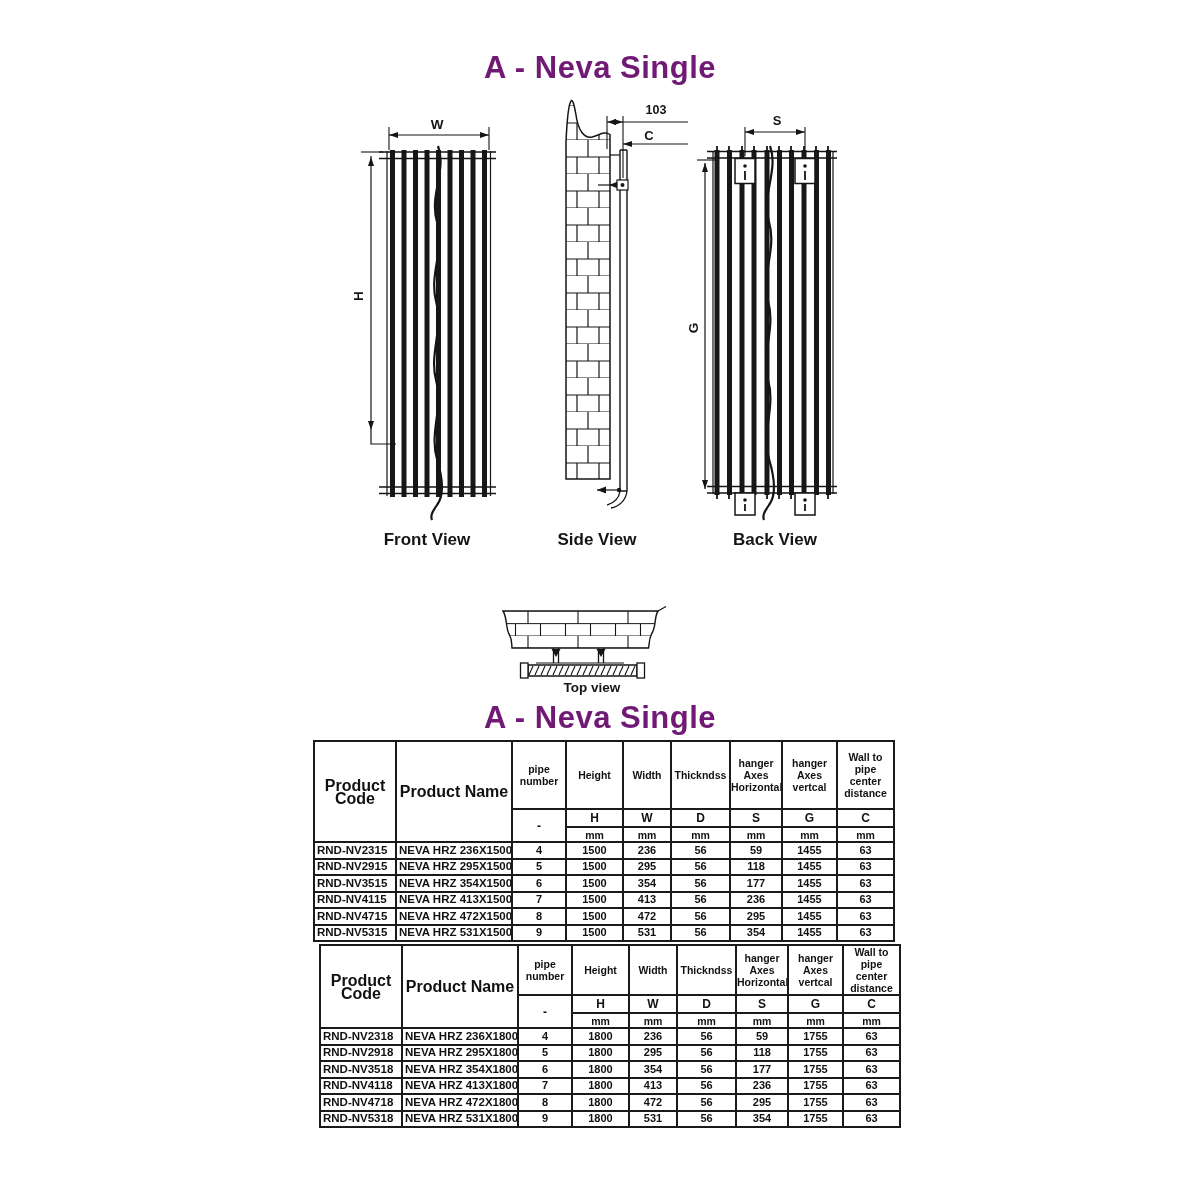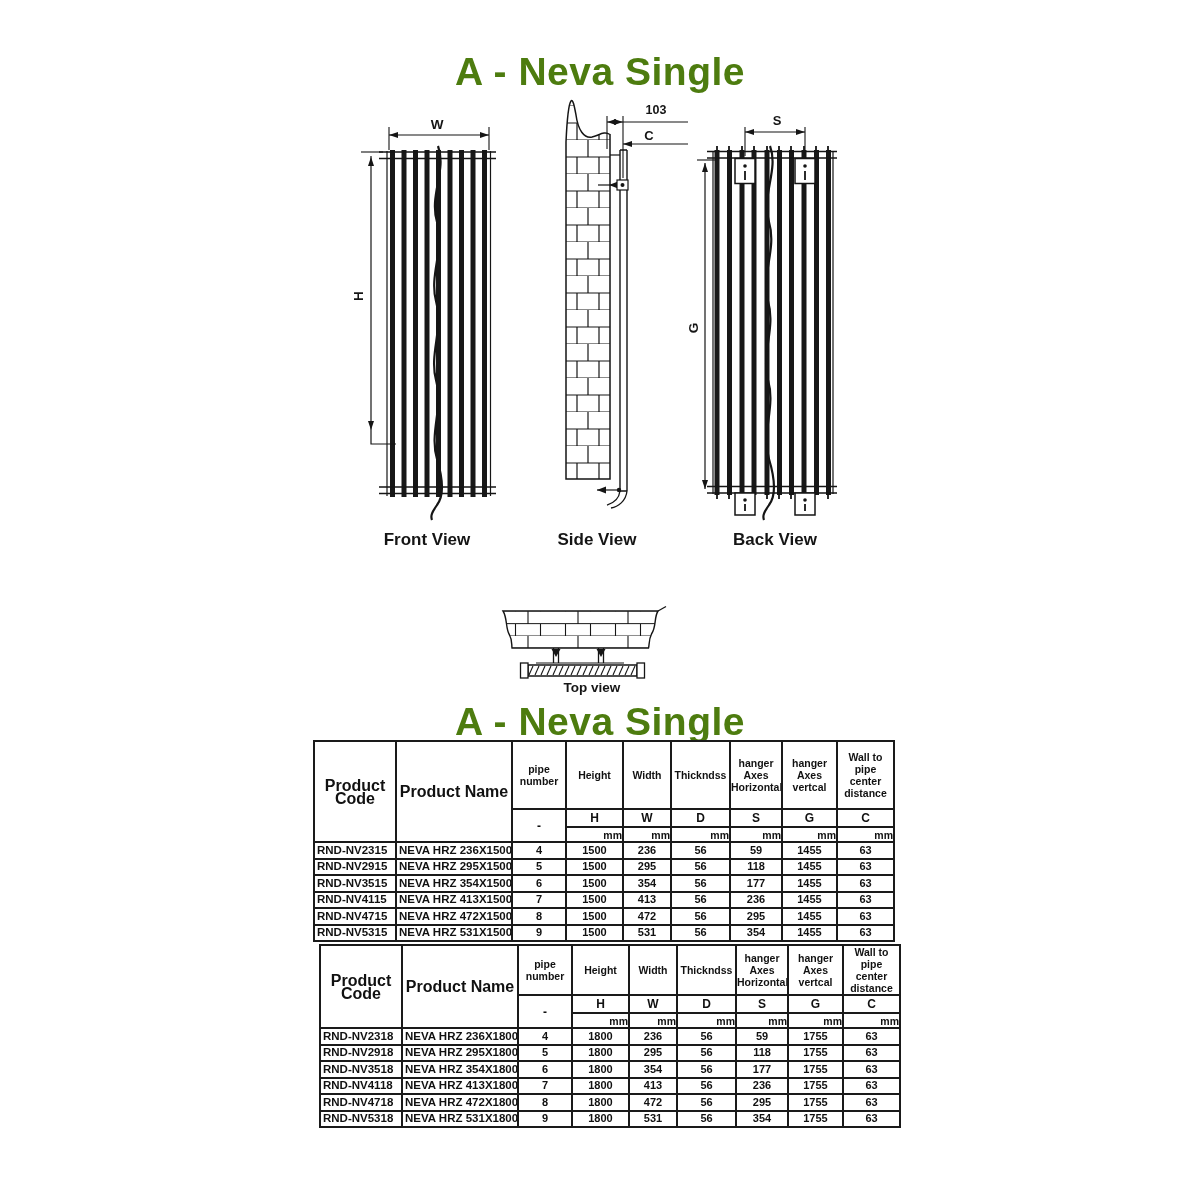"A - Neva Single" .big-title { color: #4d7c0f -> #701a75; font-size: 39px -> 31px }
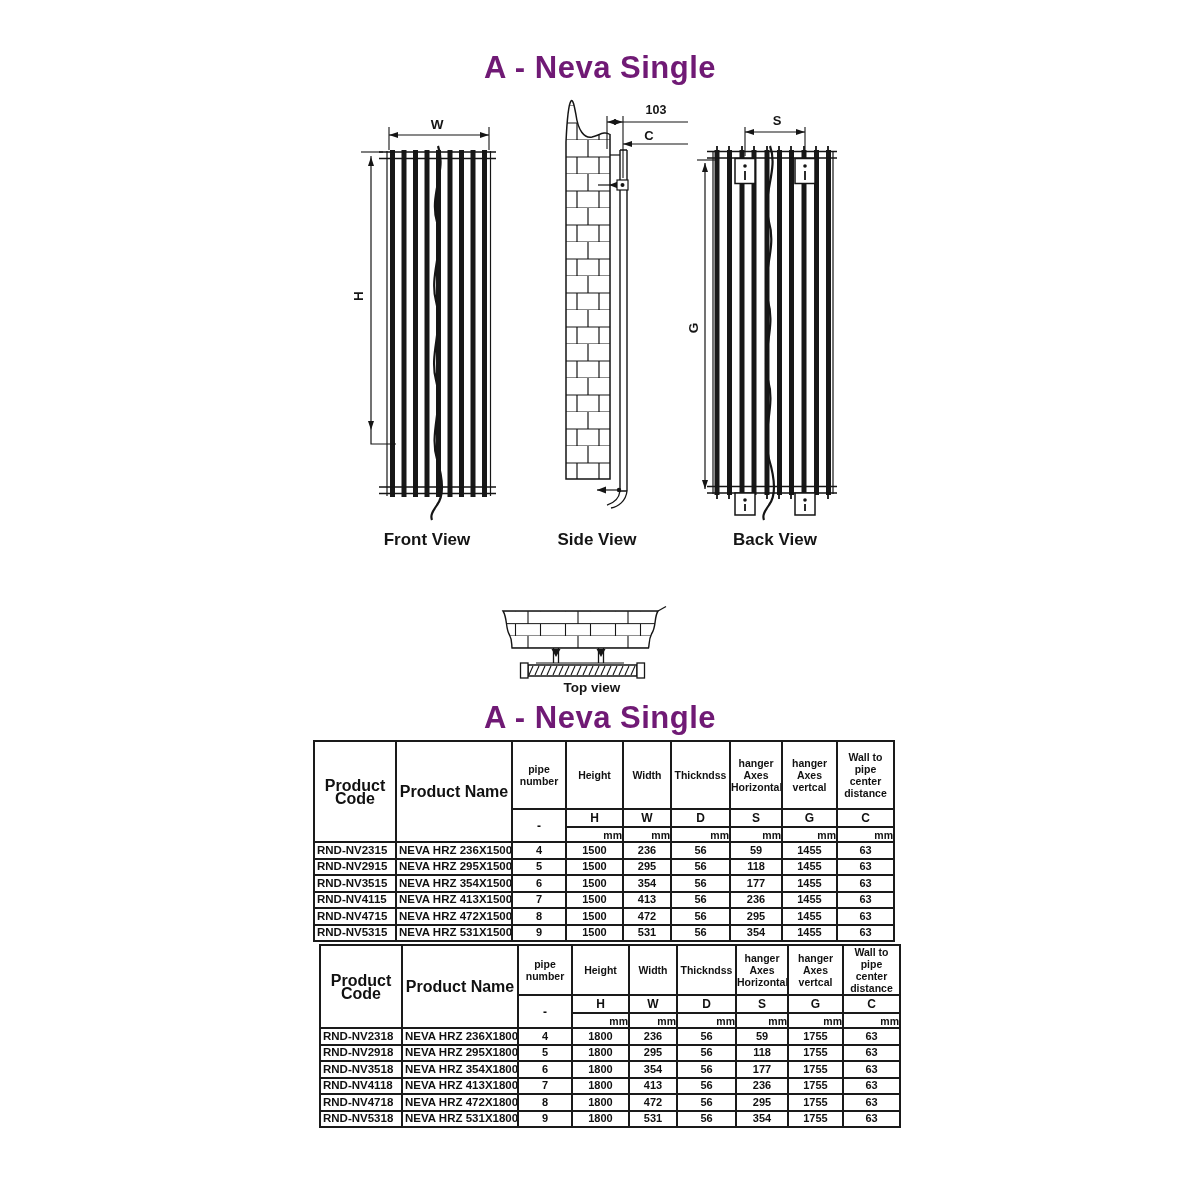"mm" .spec .hrow3 td { text-align: right -> none }
